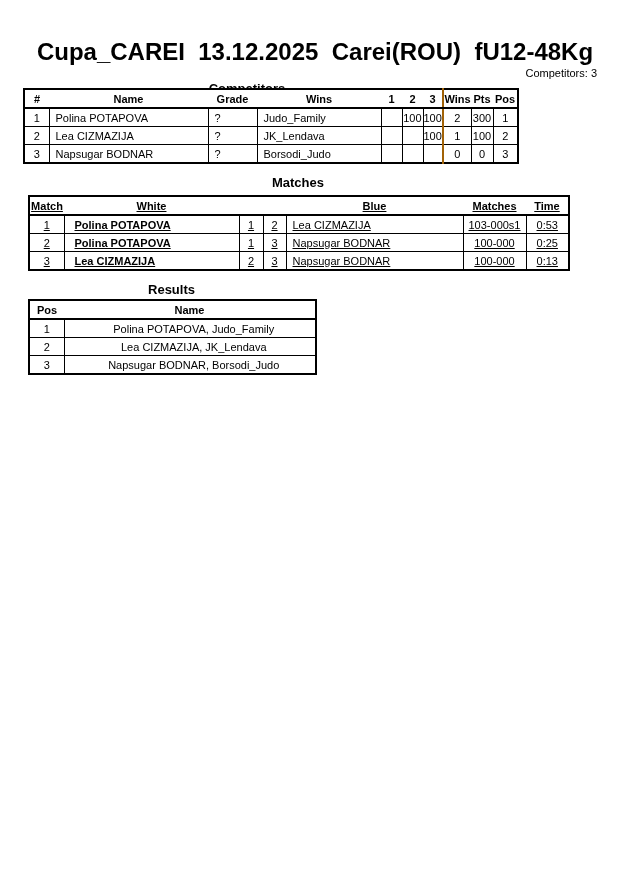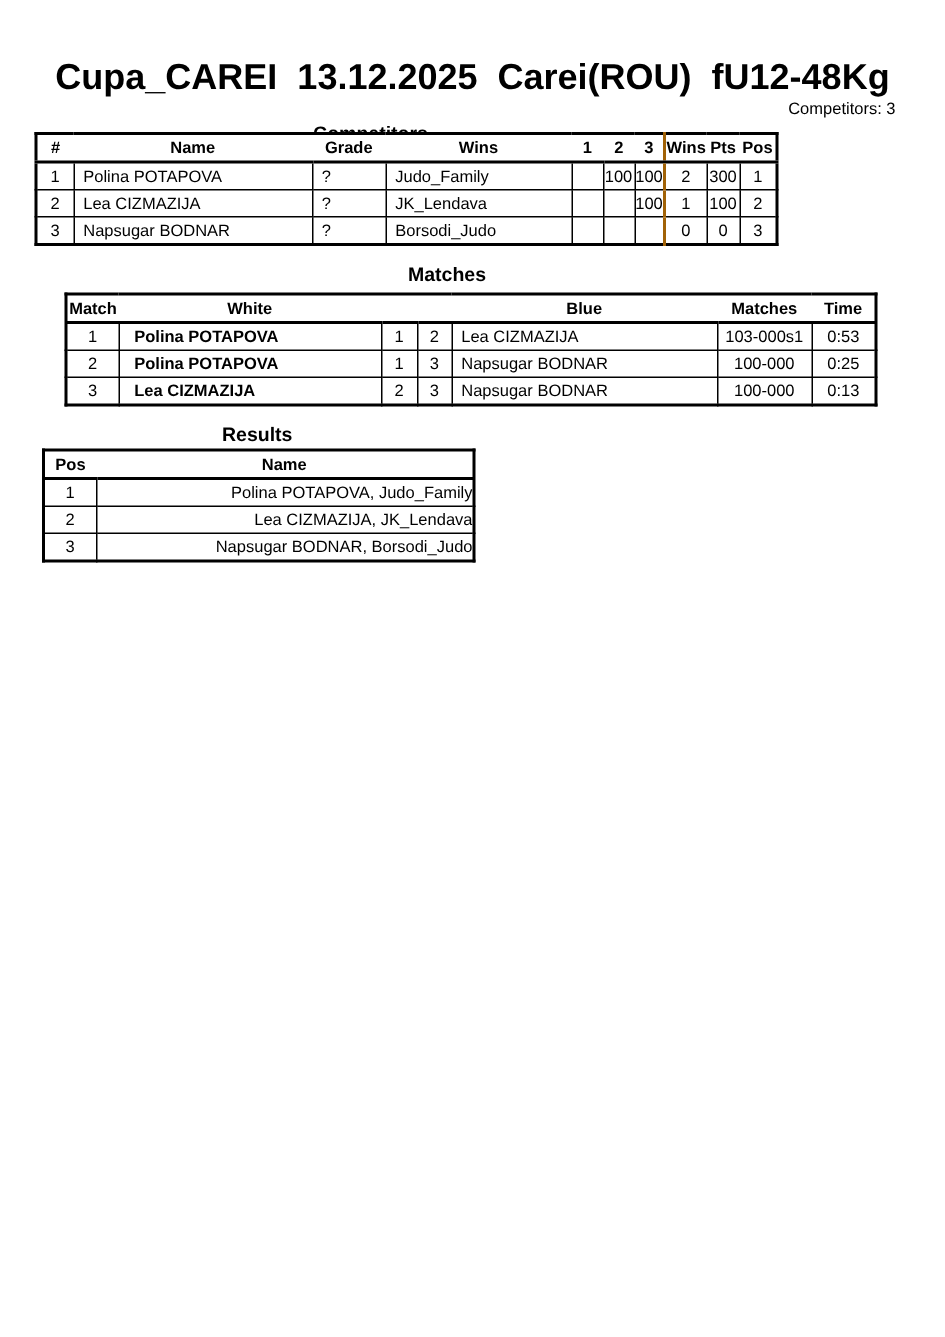"Match" .tbl-matches { left: 43px -> 28px; text-decoration: none -> underline }
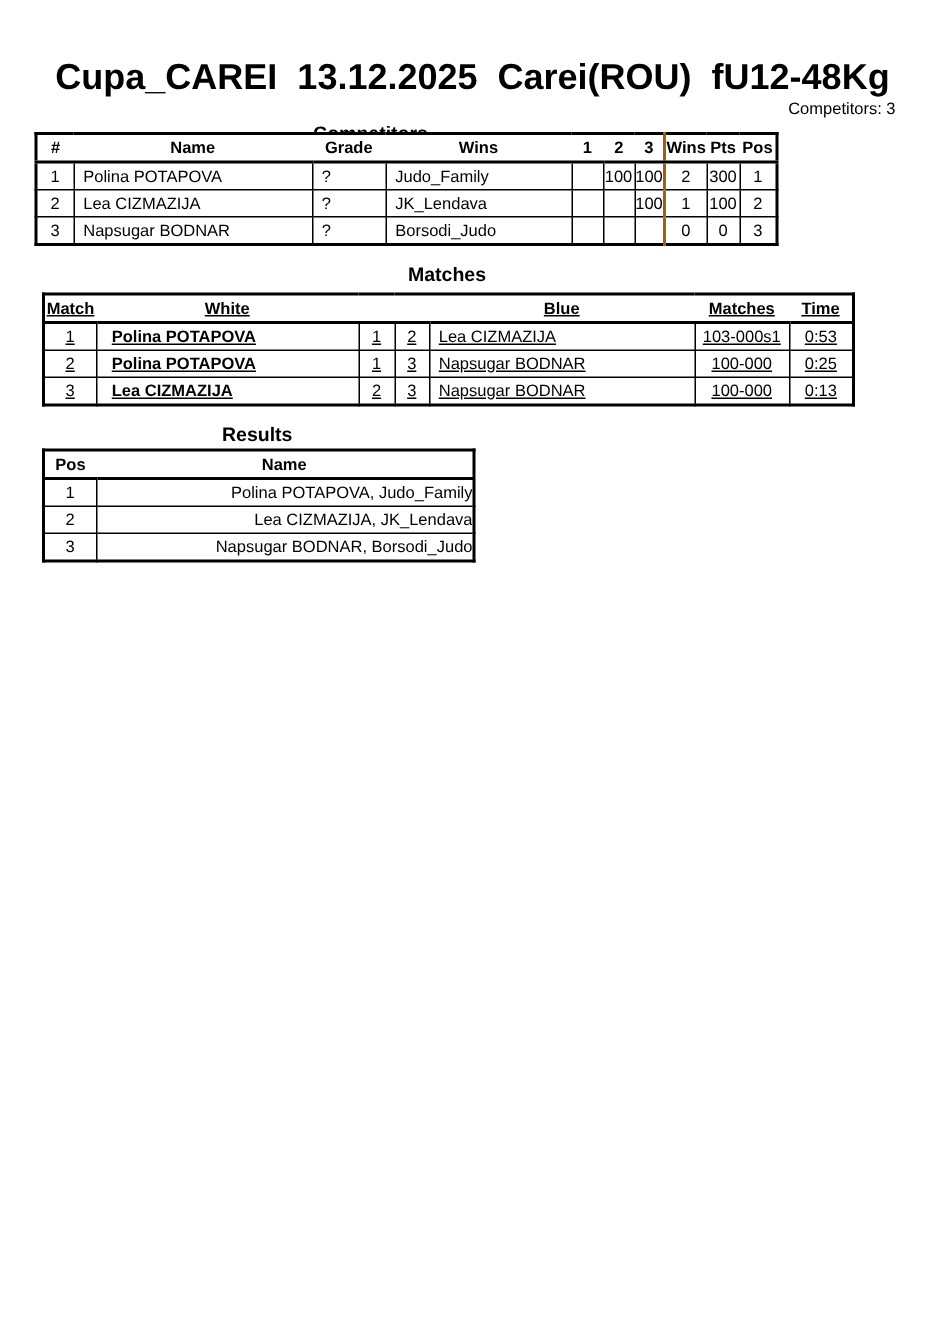"Polina POTAPOVA, Judo_Family" .l3 { text-align: right -> center }
